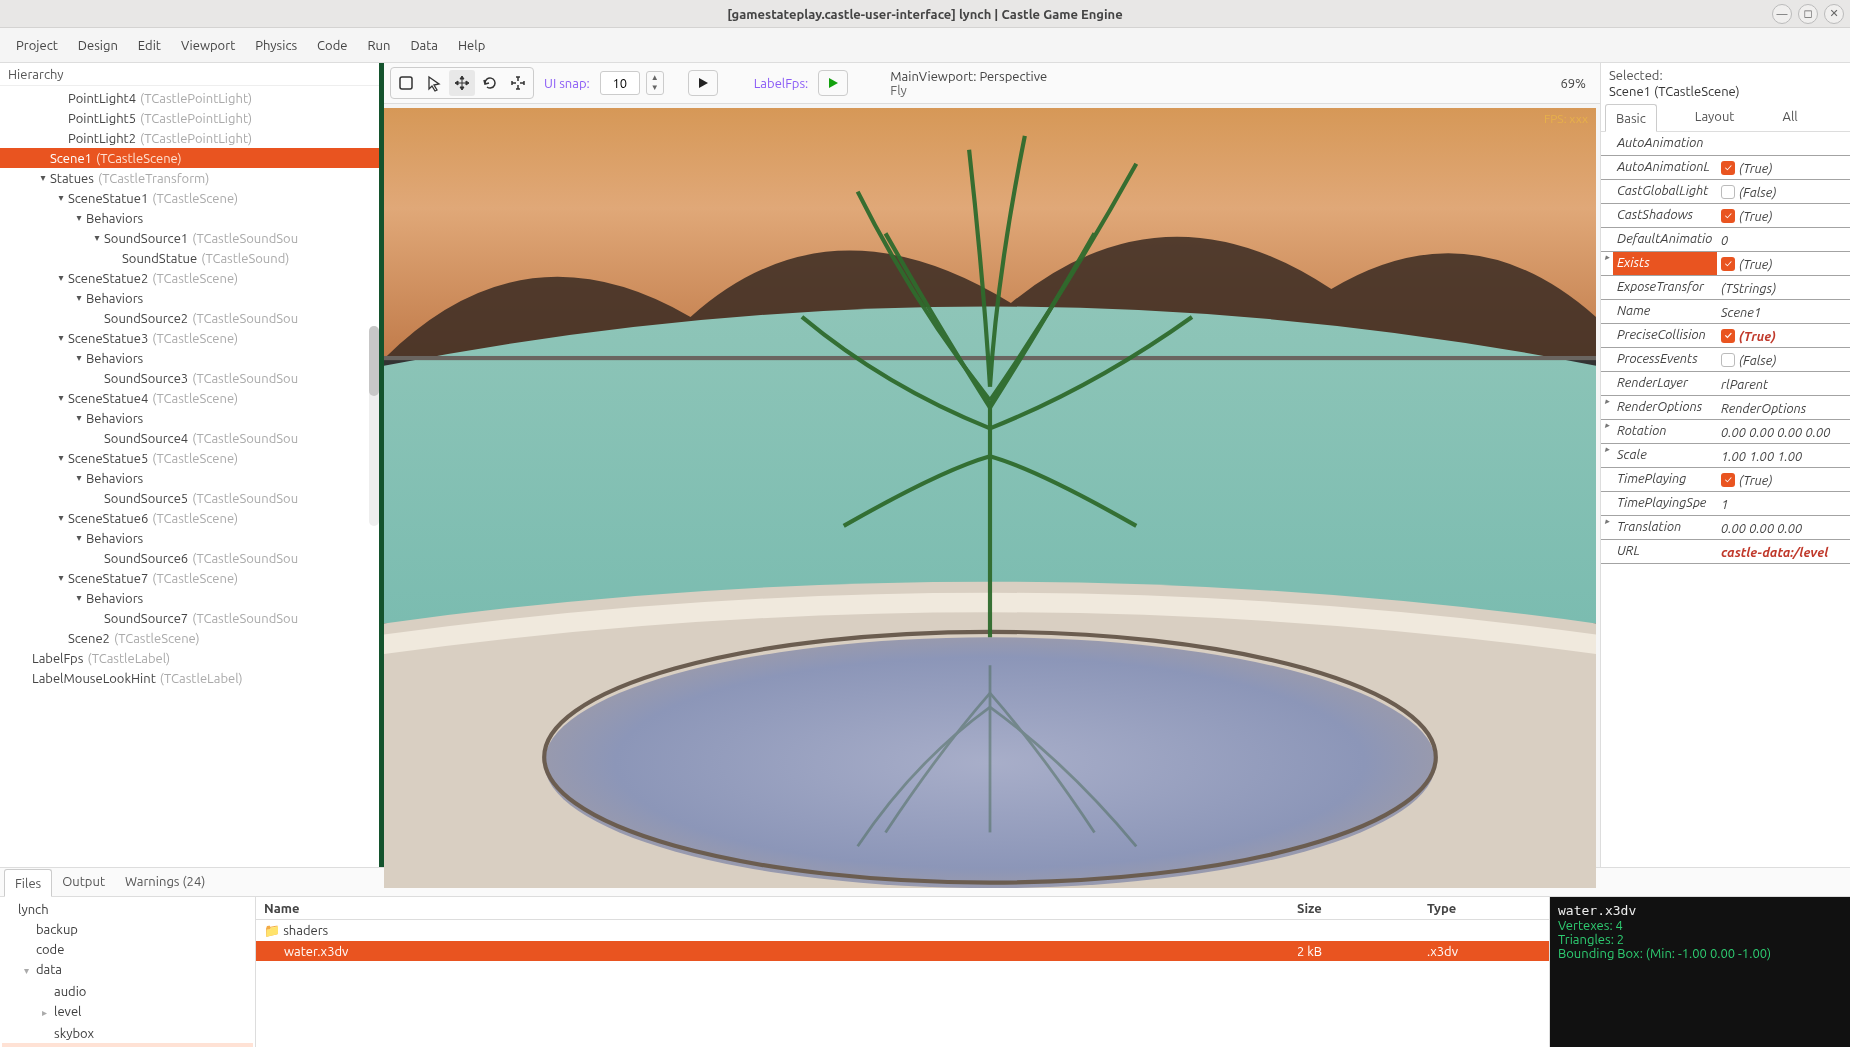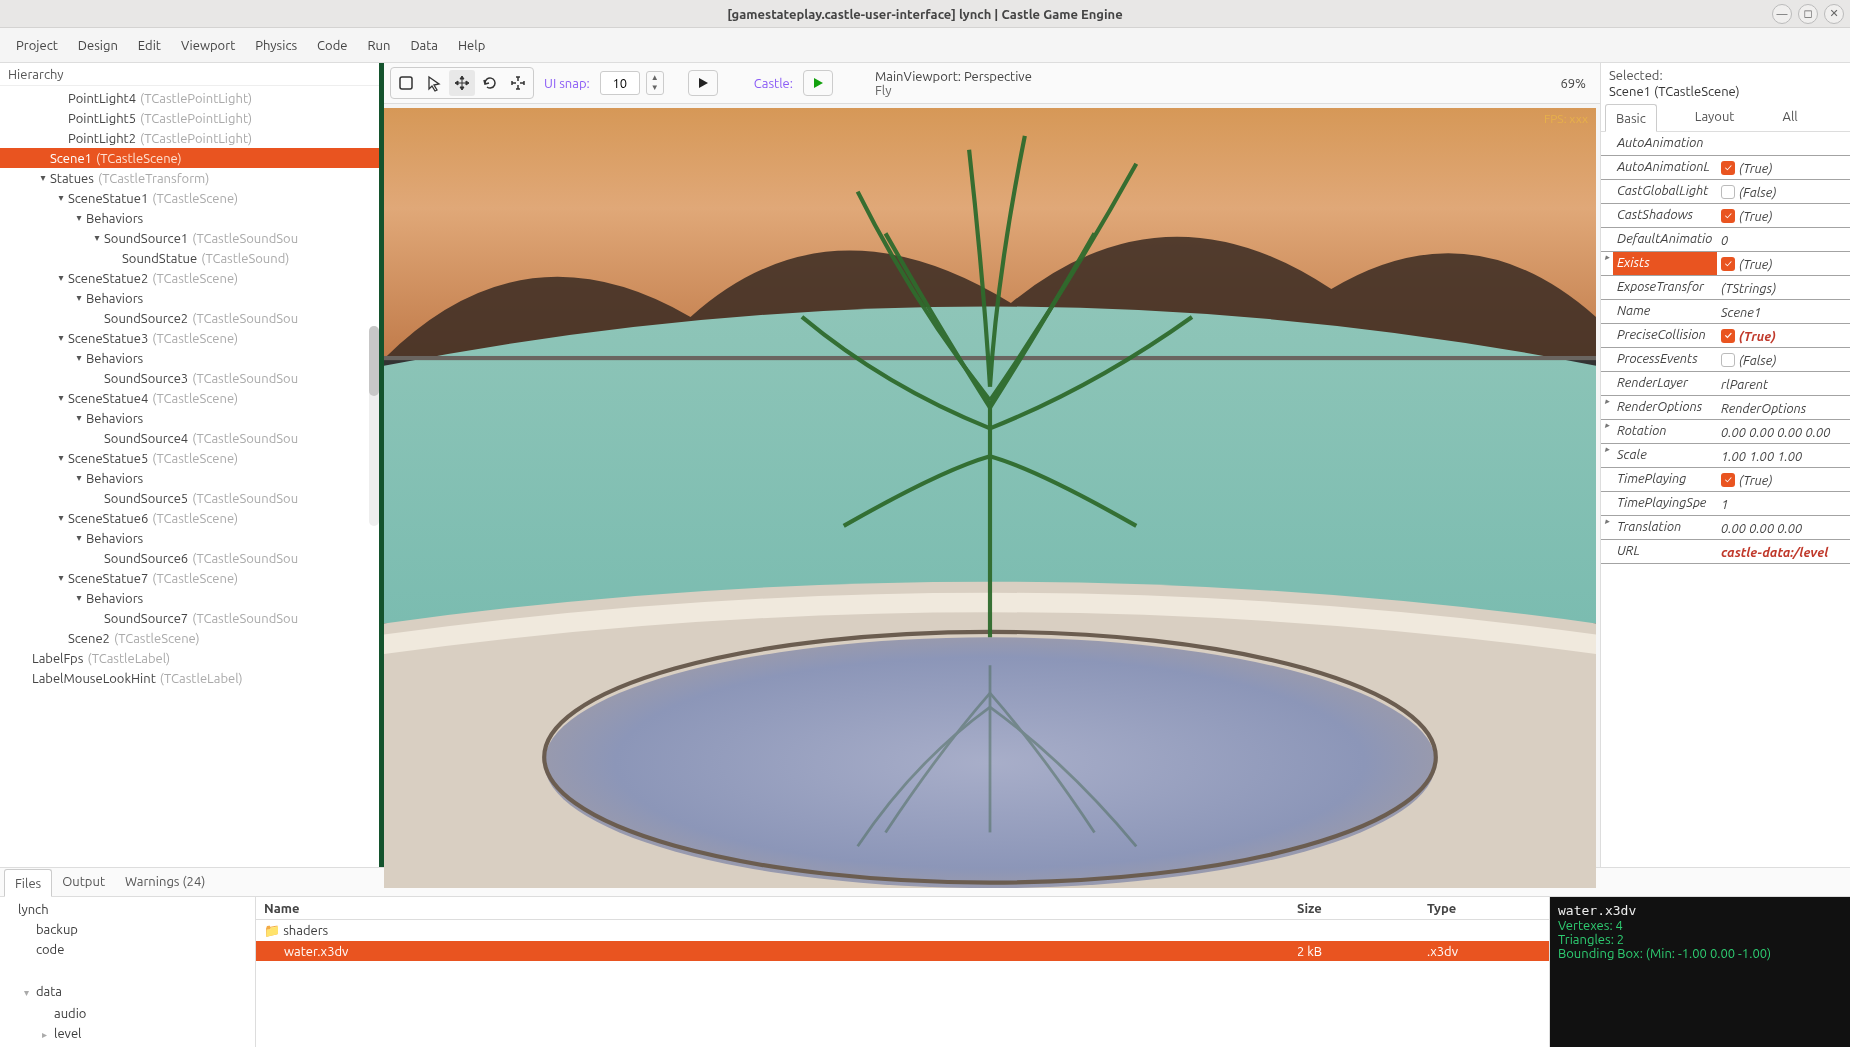"Castle:" span.tb-label { text: Castle -> LabelFps }
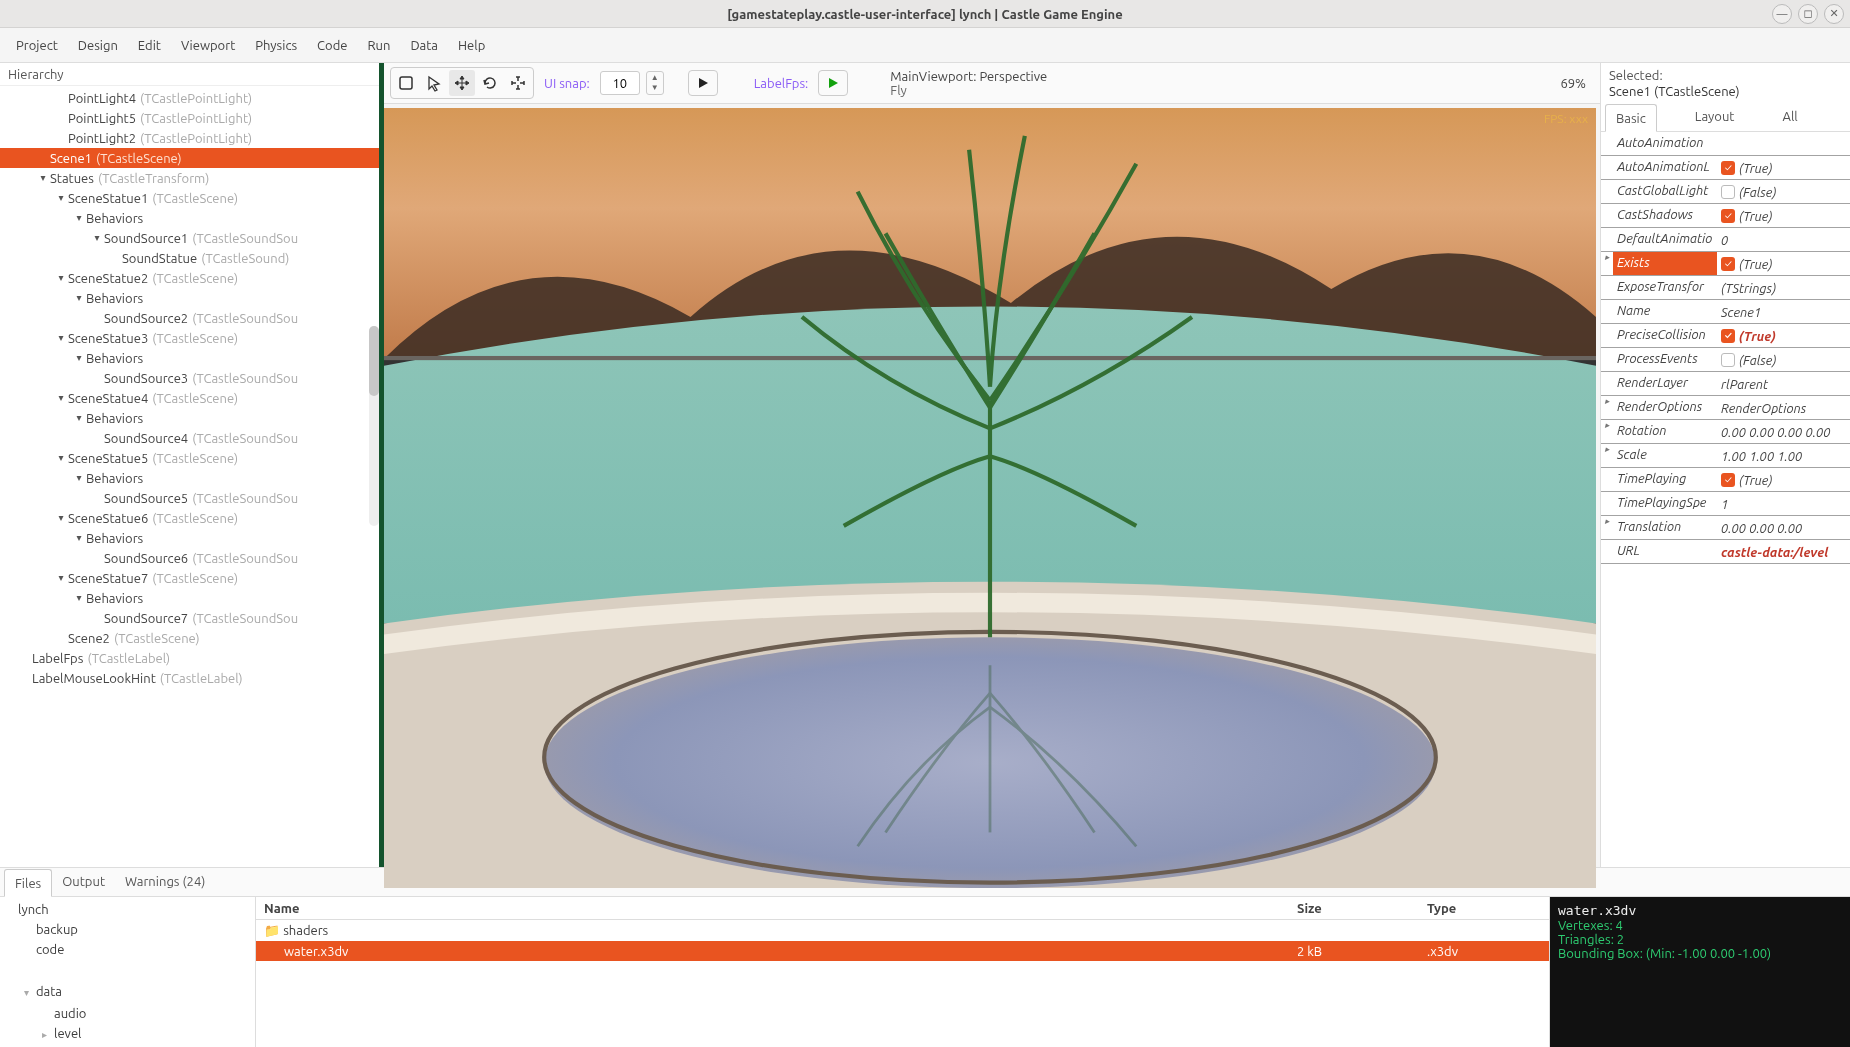"▾ data" div.dir-row { margin-top: 22px -> none }
